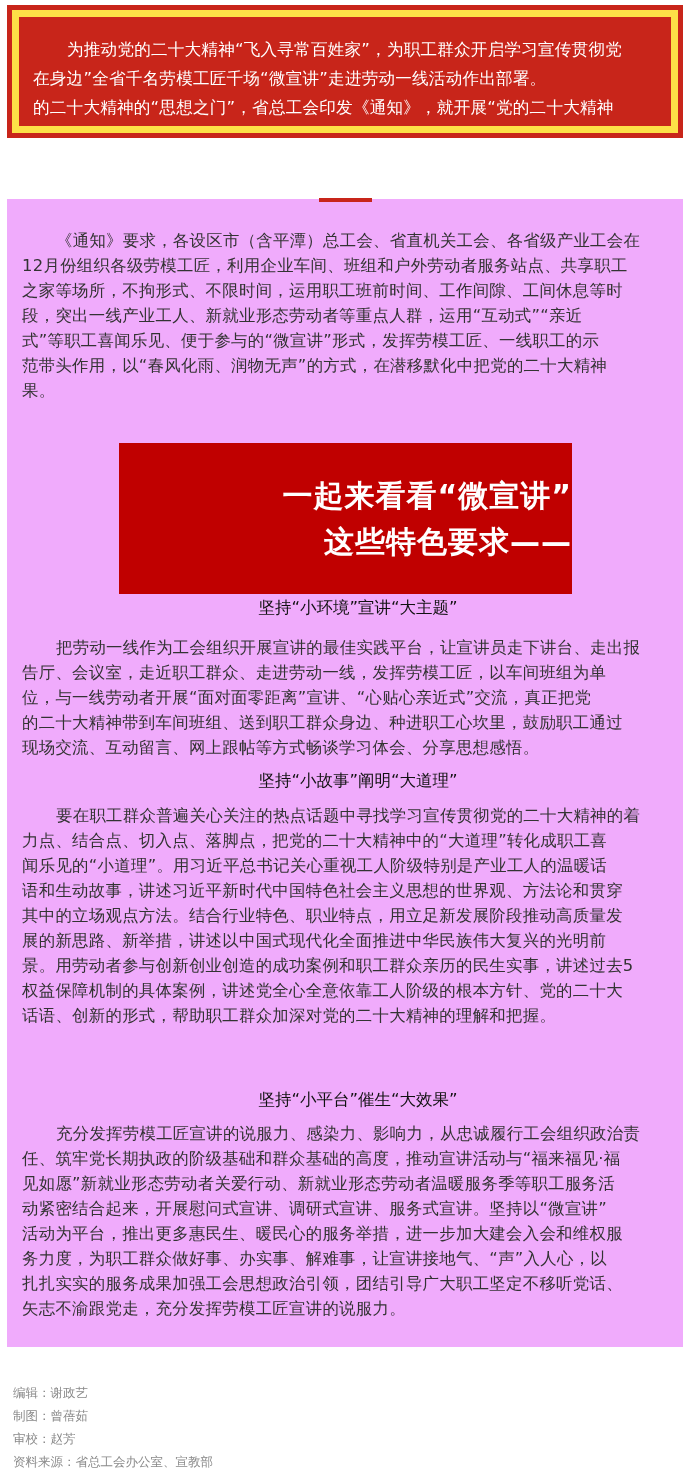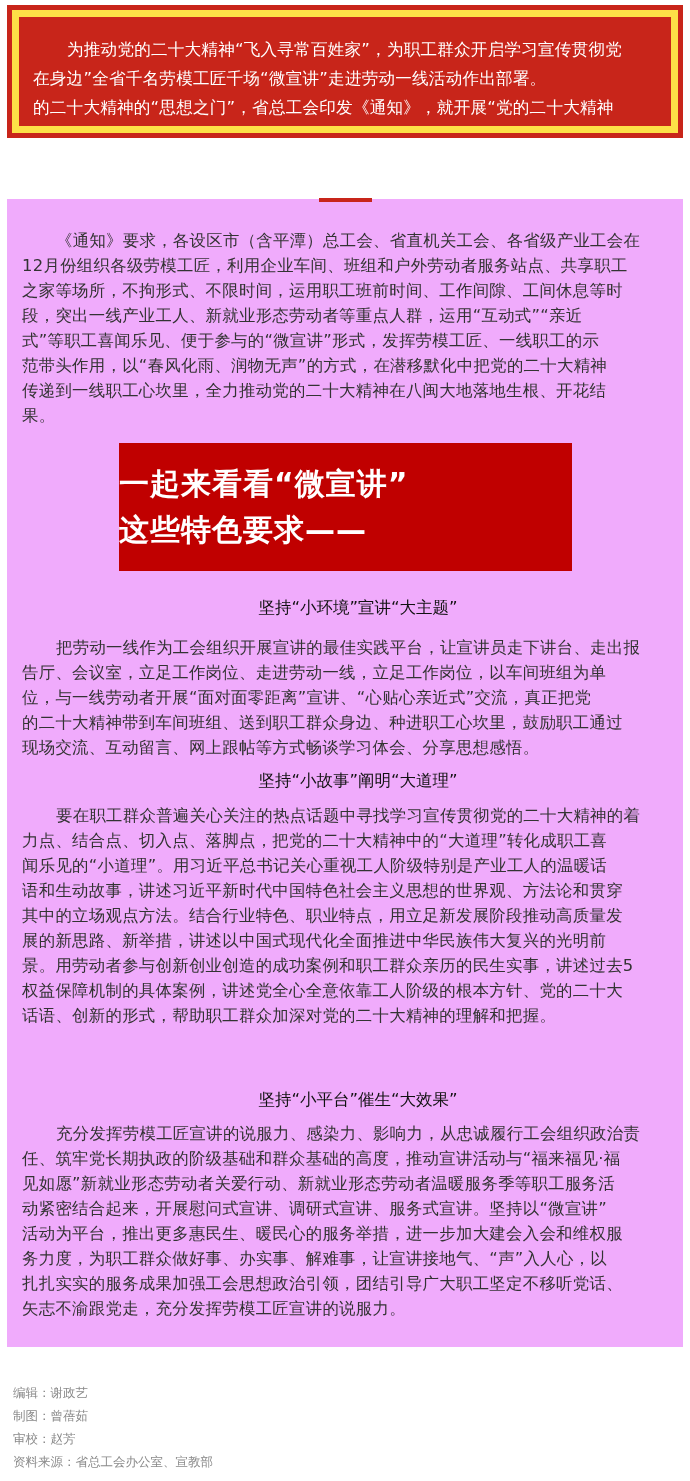"传递到一线职工心坎里，全力推动党的二十大精神在八闽大地落地生根、开花结" div.line { html: <div>传递到一线职工心坎里，全力推动党的二十大精神在八闽大地落地生根、开花结</div> -> none }
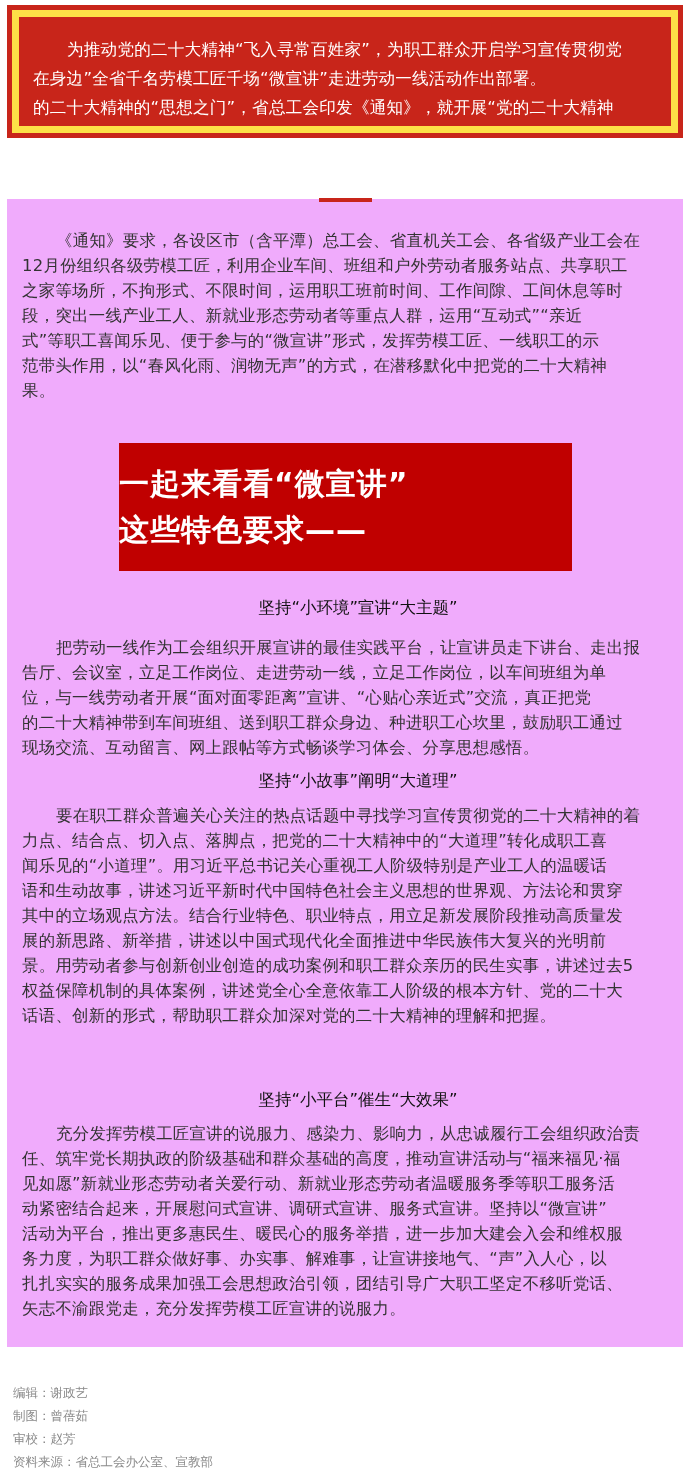"一起来看看“微宣讲”" .banner { height: 128px -> 151px; text-align: left -> right }
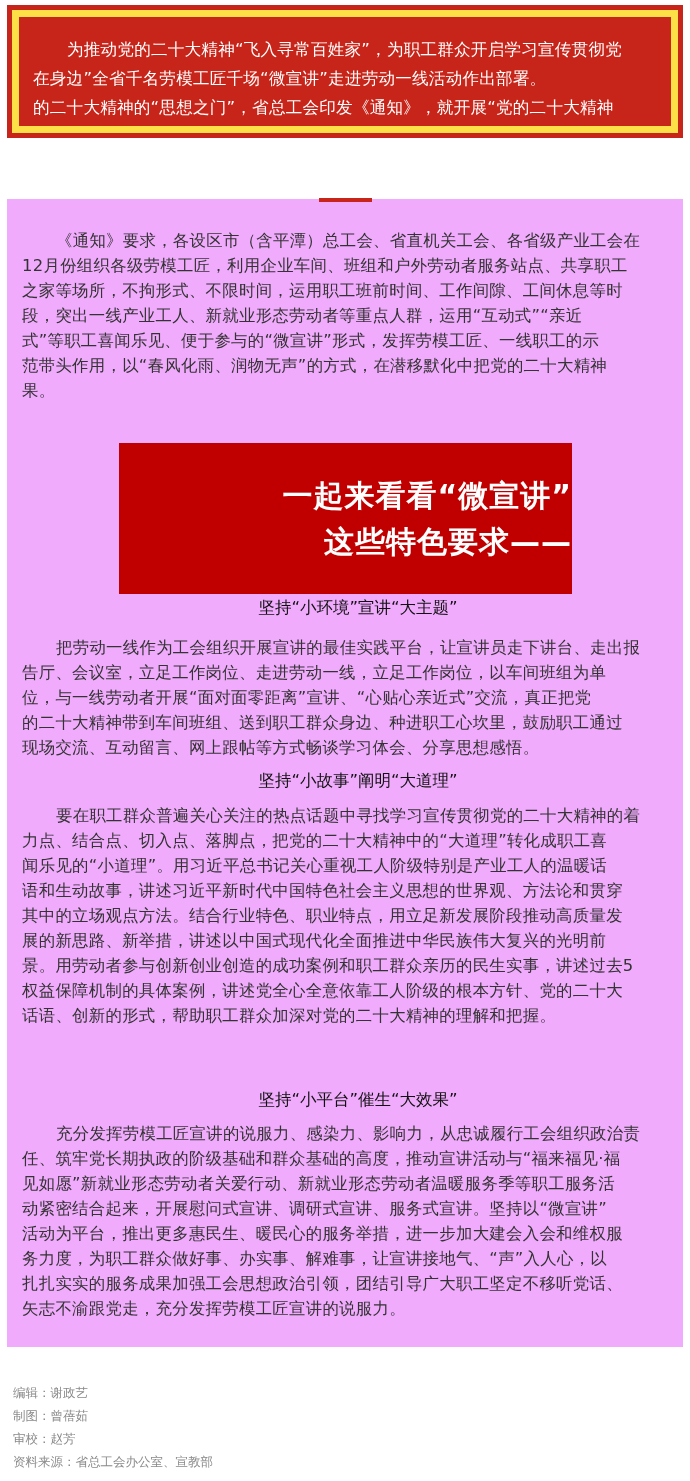"告厅、会议室，立足工作岗位、走进劳动一线，立足工作岗位，以车间班组为单" div.line { text: 立足工作岗位、走进劳动一线，立足工作岗位 -> 走近职工群众、走进劳动一线，发挥劳模工匠 }
